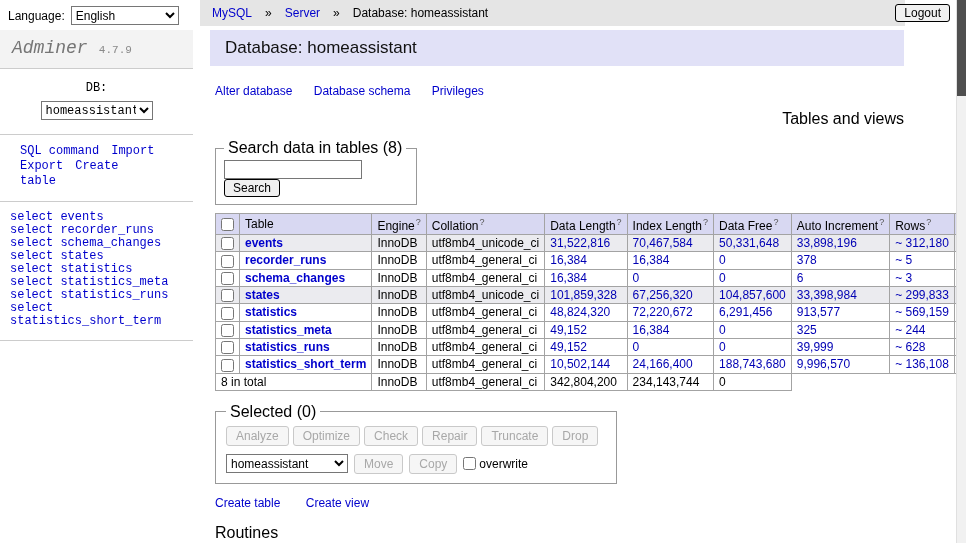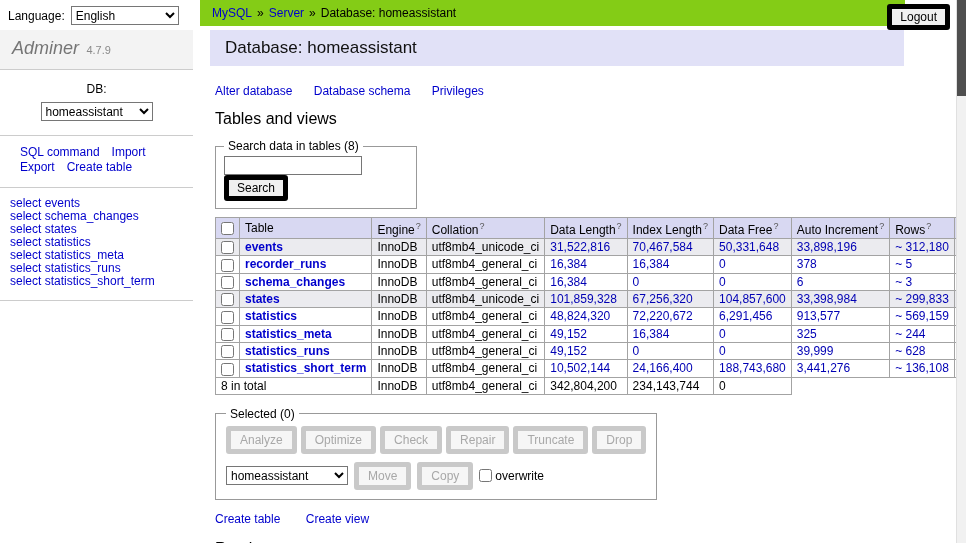"MySQL" .breadcrumb { background: #84cc16 -> #e5e5e5; gap: 5px -> 13px }
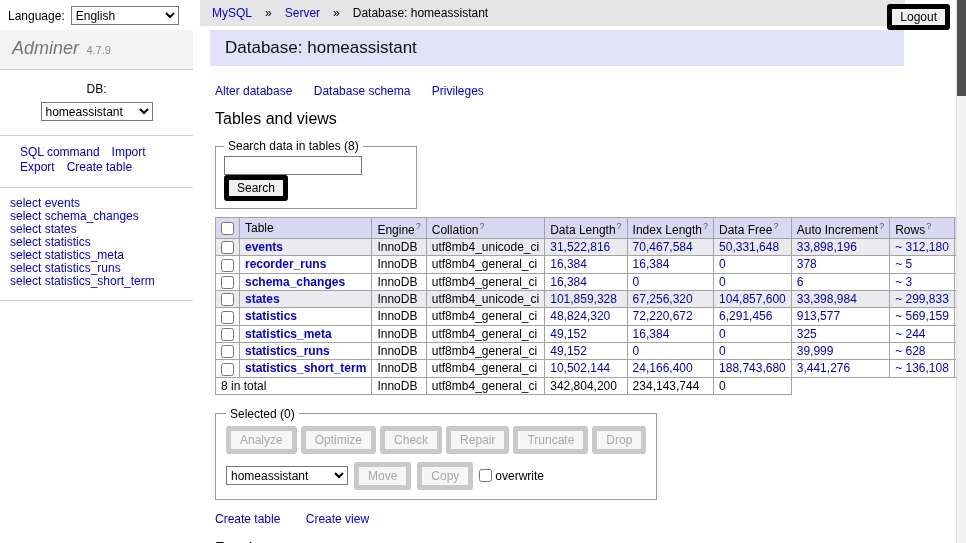"Logout" .btn { border: 5px solid #000000 -> 1px solid #000000 }
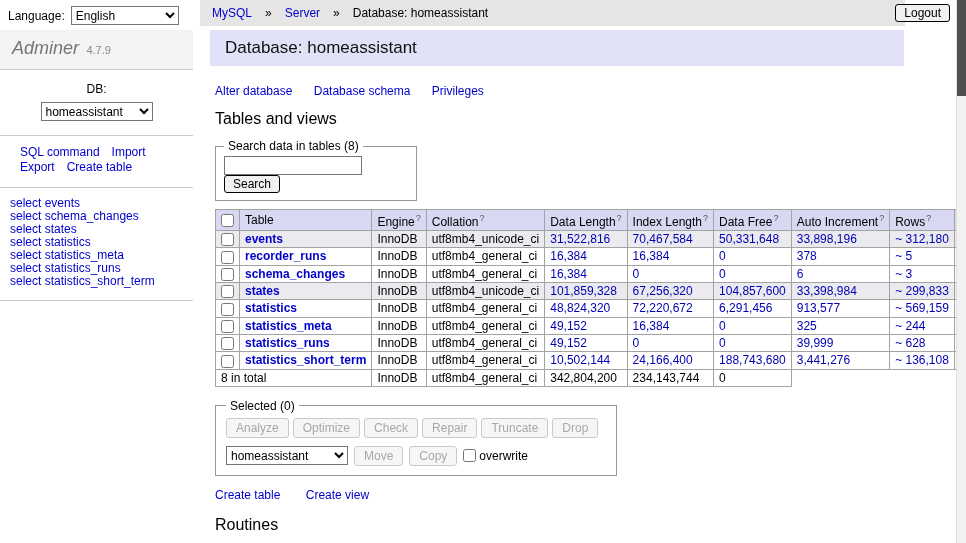"Adminer 4.7.9" .sidebar { font-family: none -> Liberation Mono, monospace }
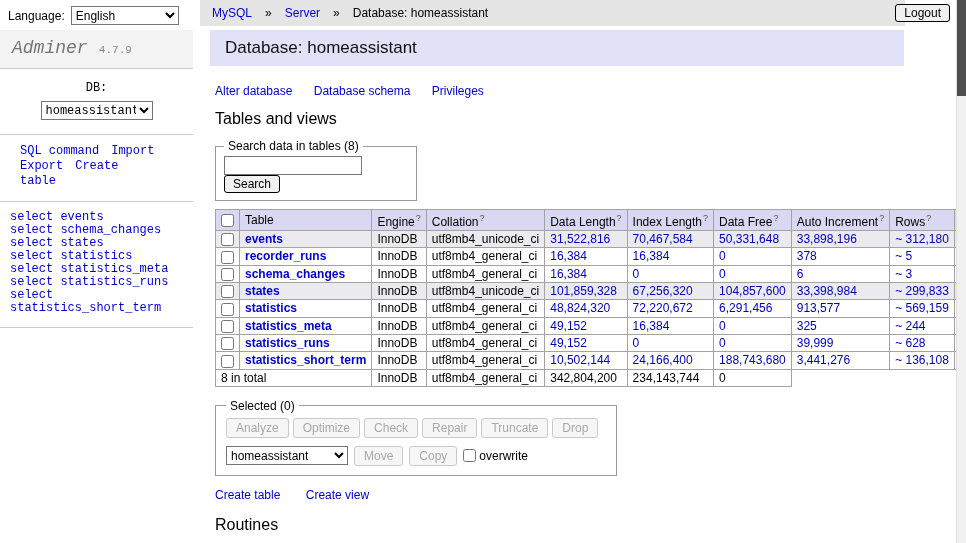"Tables and views" .h-tables { text-align: none -> right }
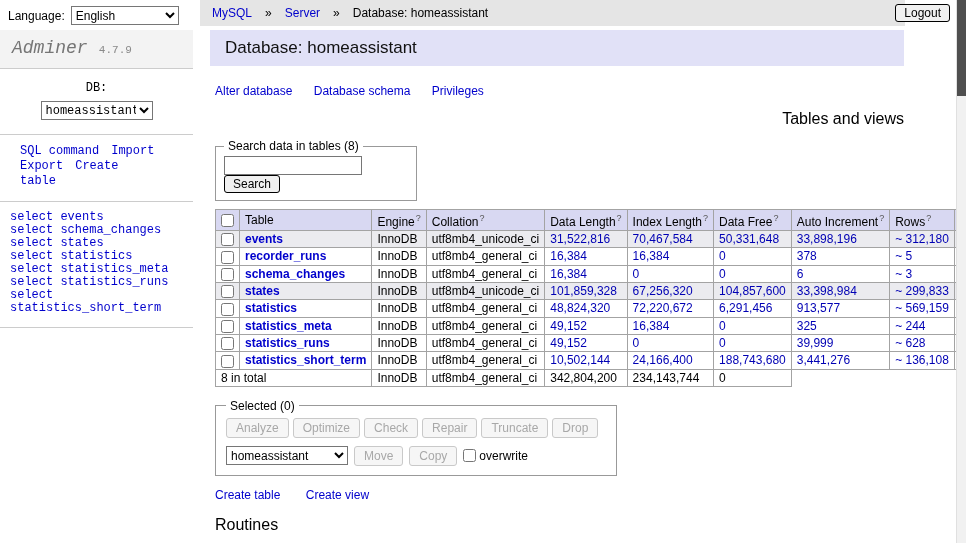"Search data in tables (8)" legend { font-size: 12px -> 16px }
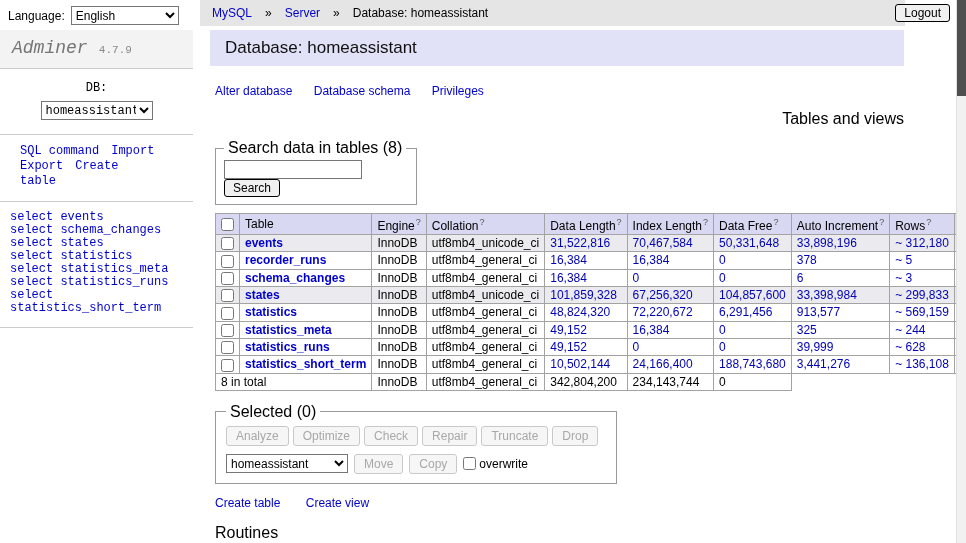"select recorder_runs" a.side-link { html: none -> <a>select recorder_runs</a> }
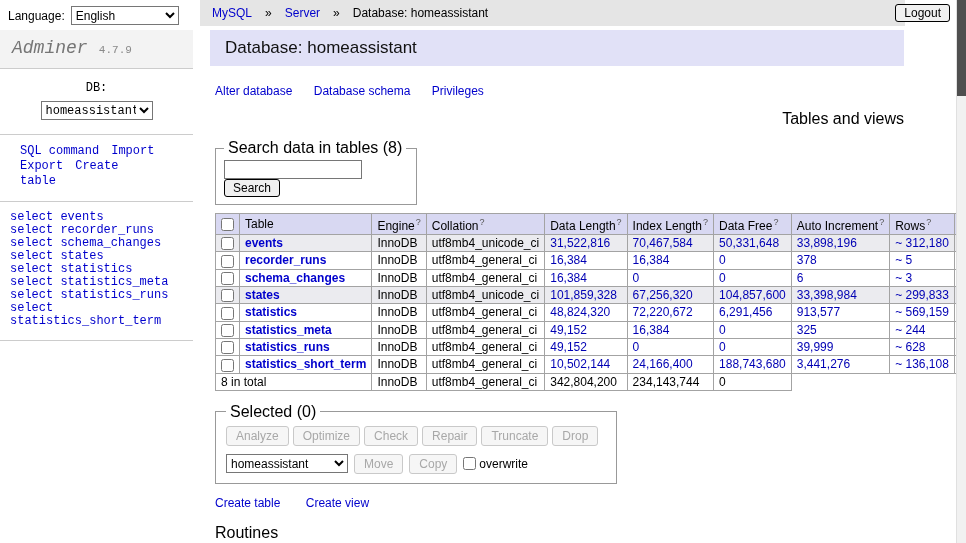"3,441,276" td.num { text: 3,441,276 -> 9,996,570 }
